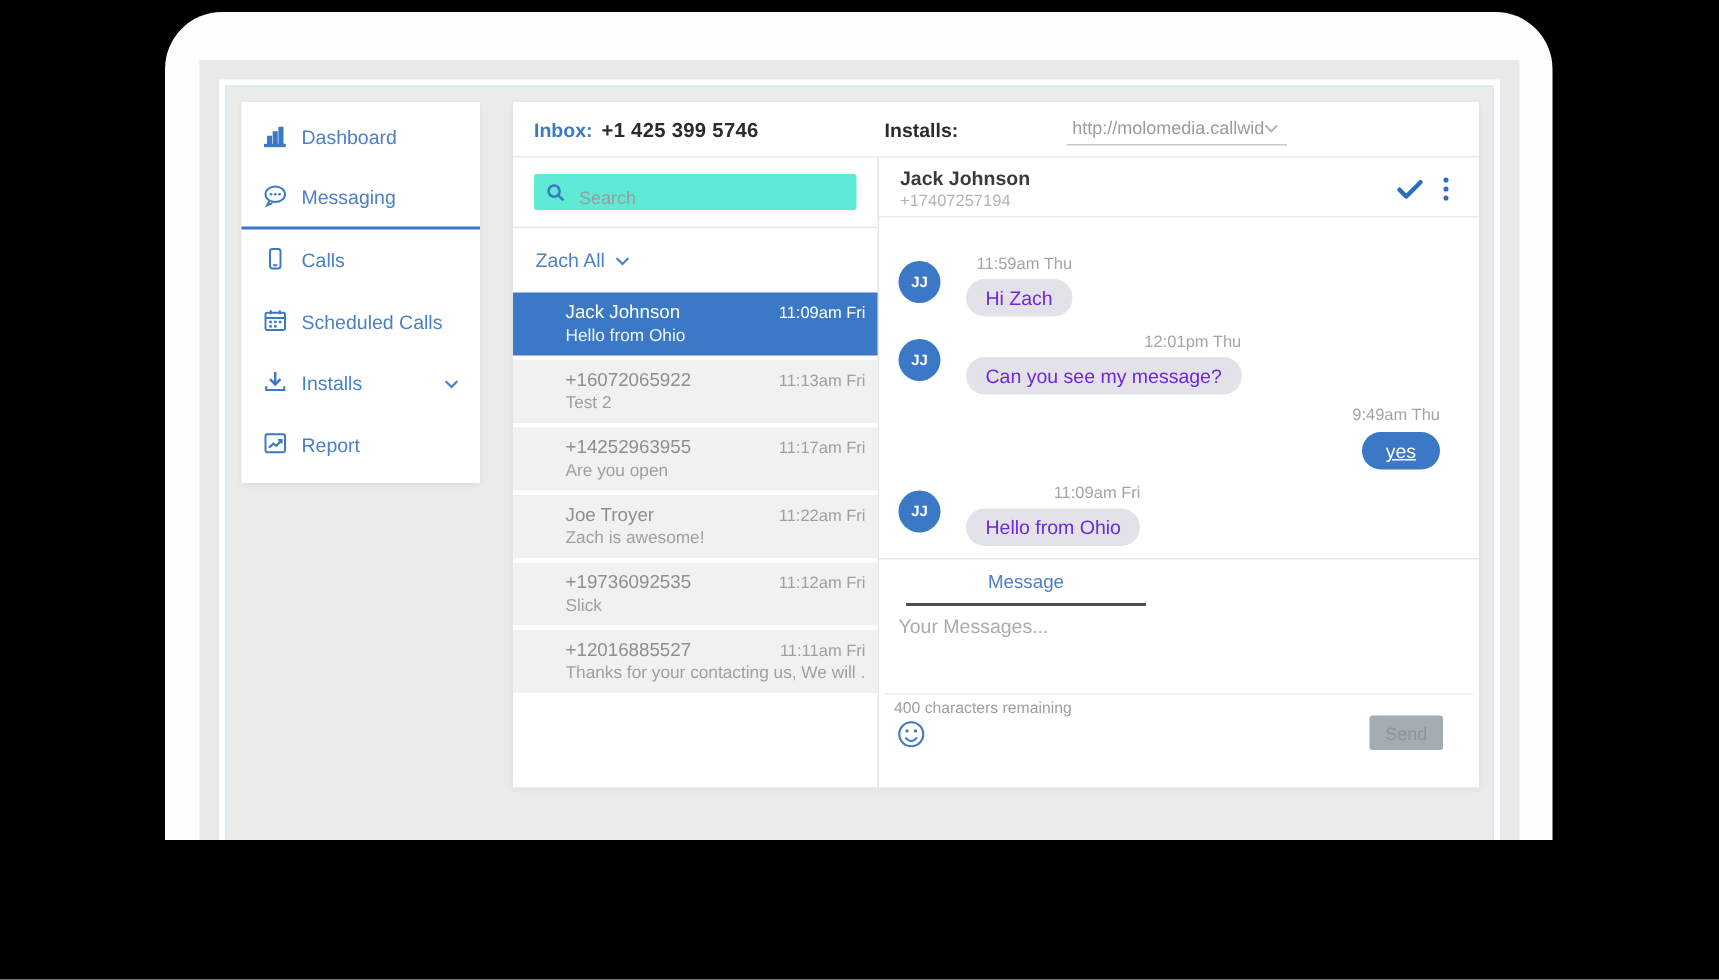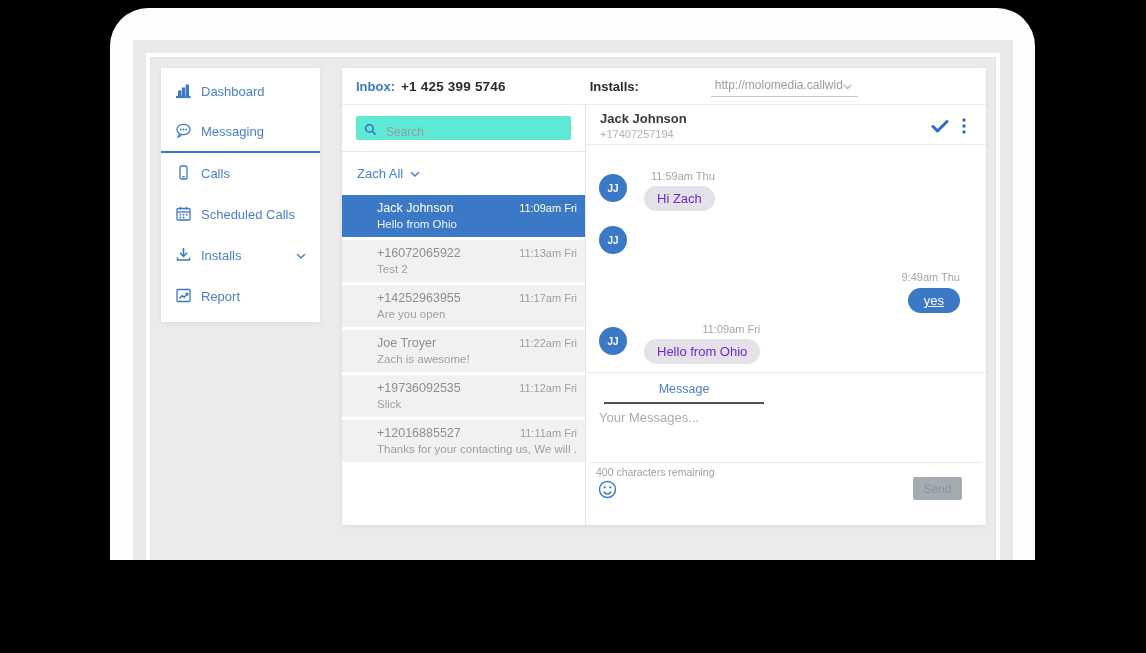"12:01pm Thu" div.msg-body { html: none -> <div> <div>12:01pm Thu</div> <div>Can you see my message?</div> </div> }
